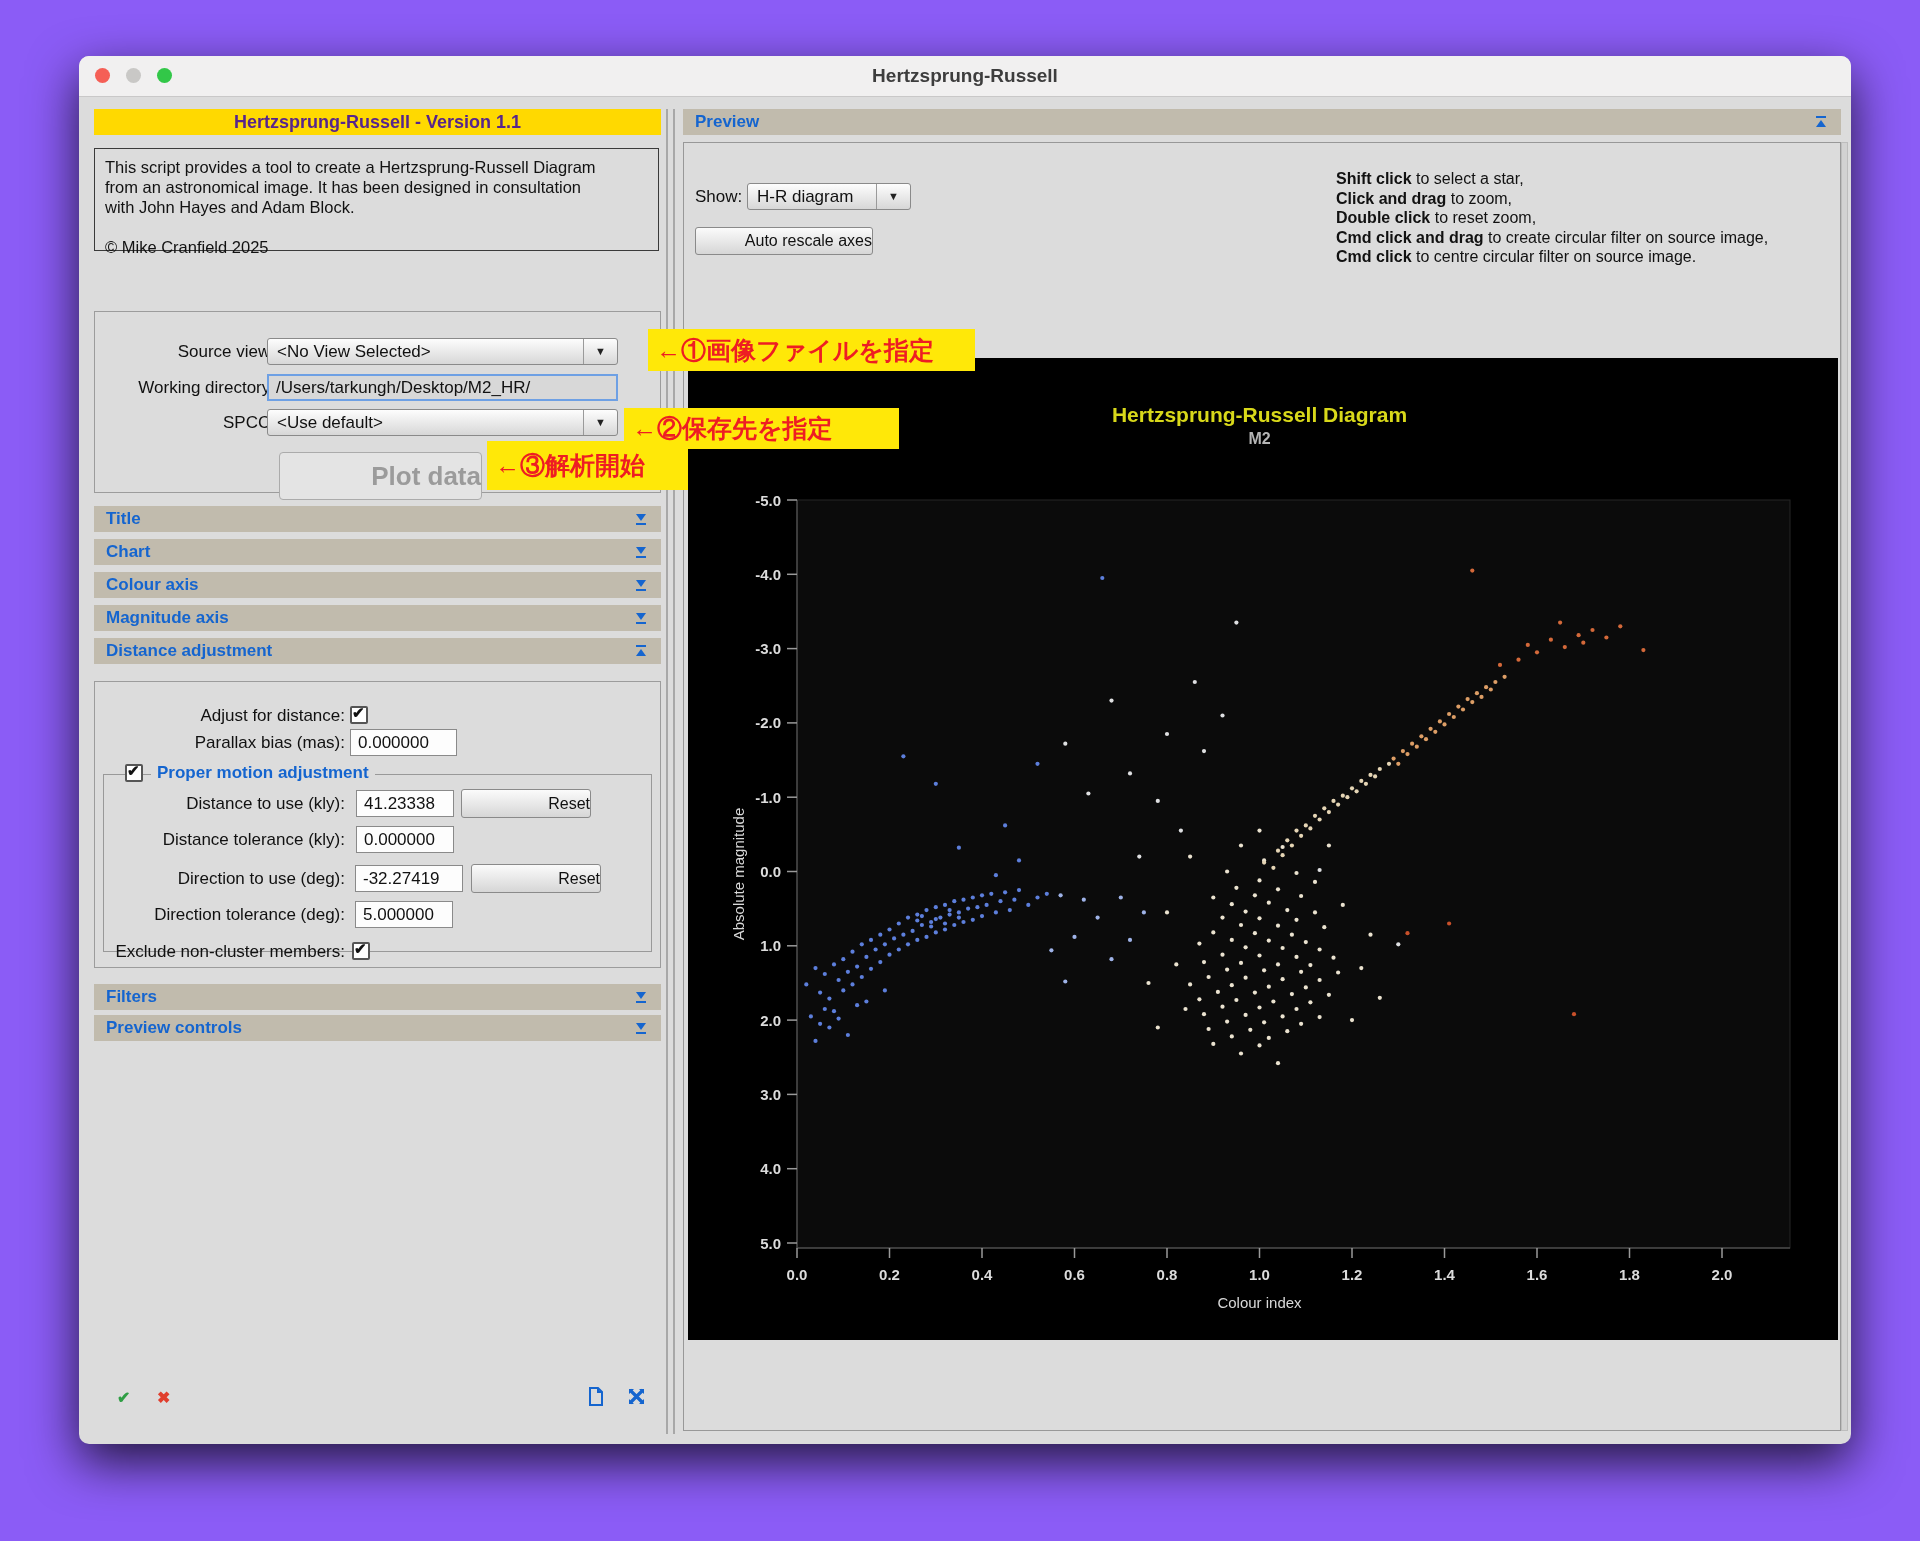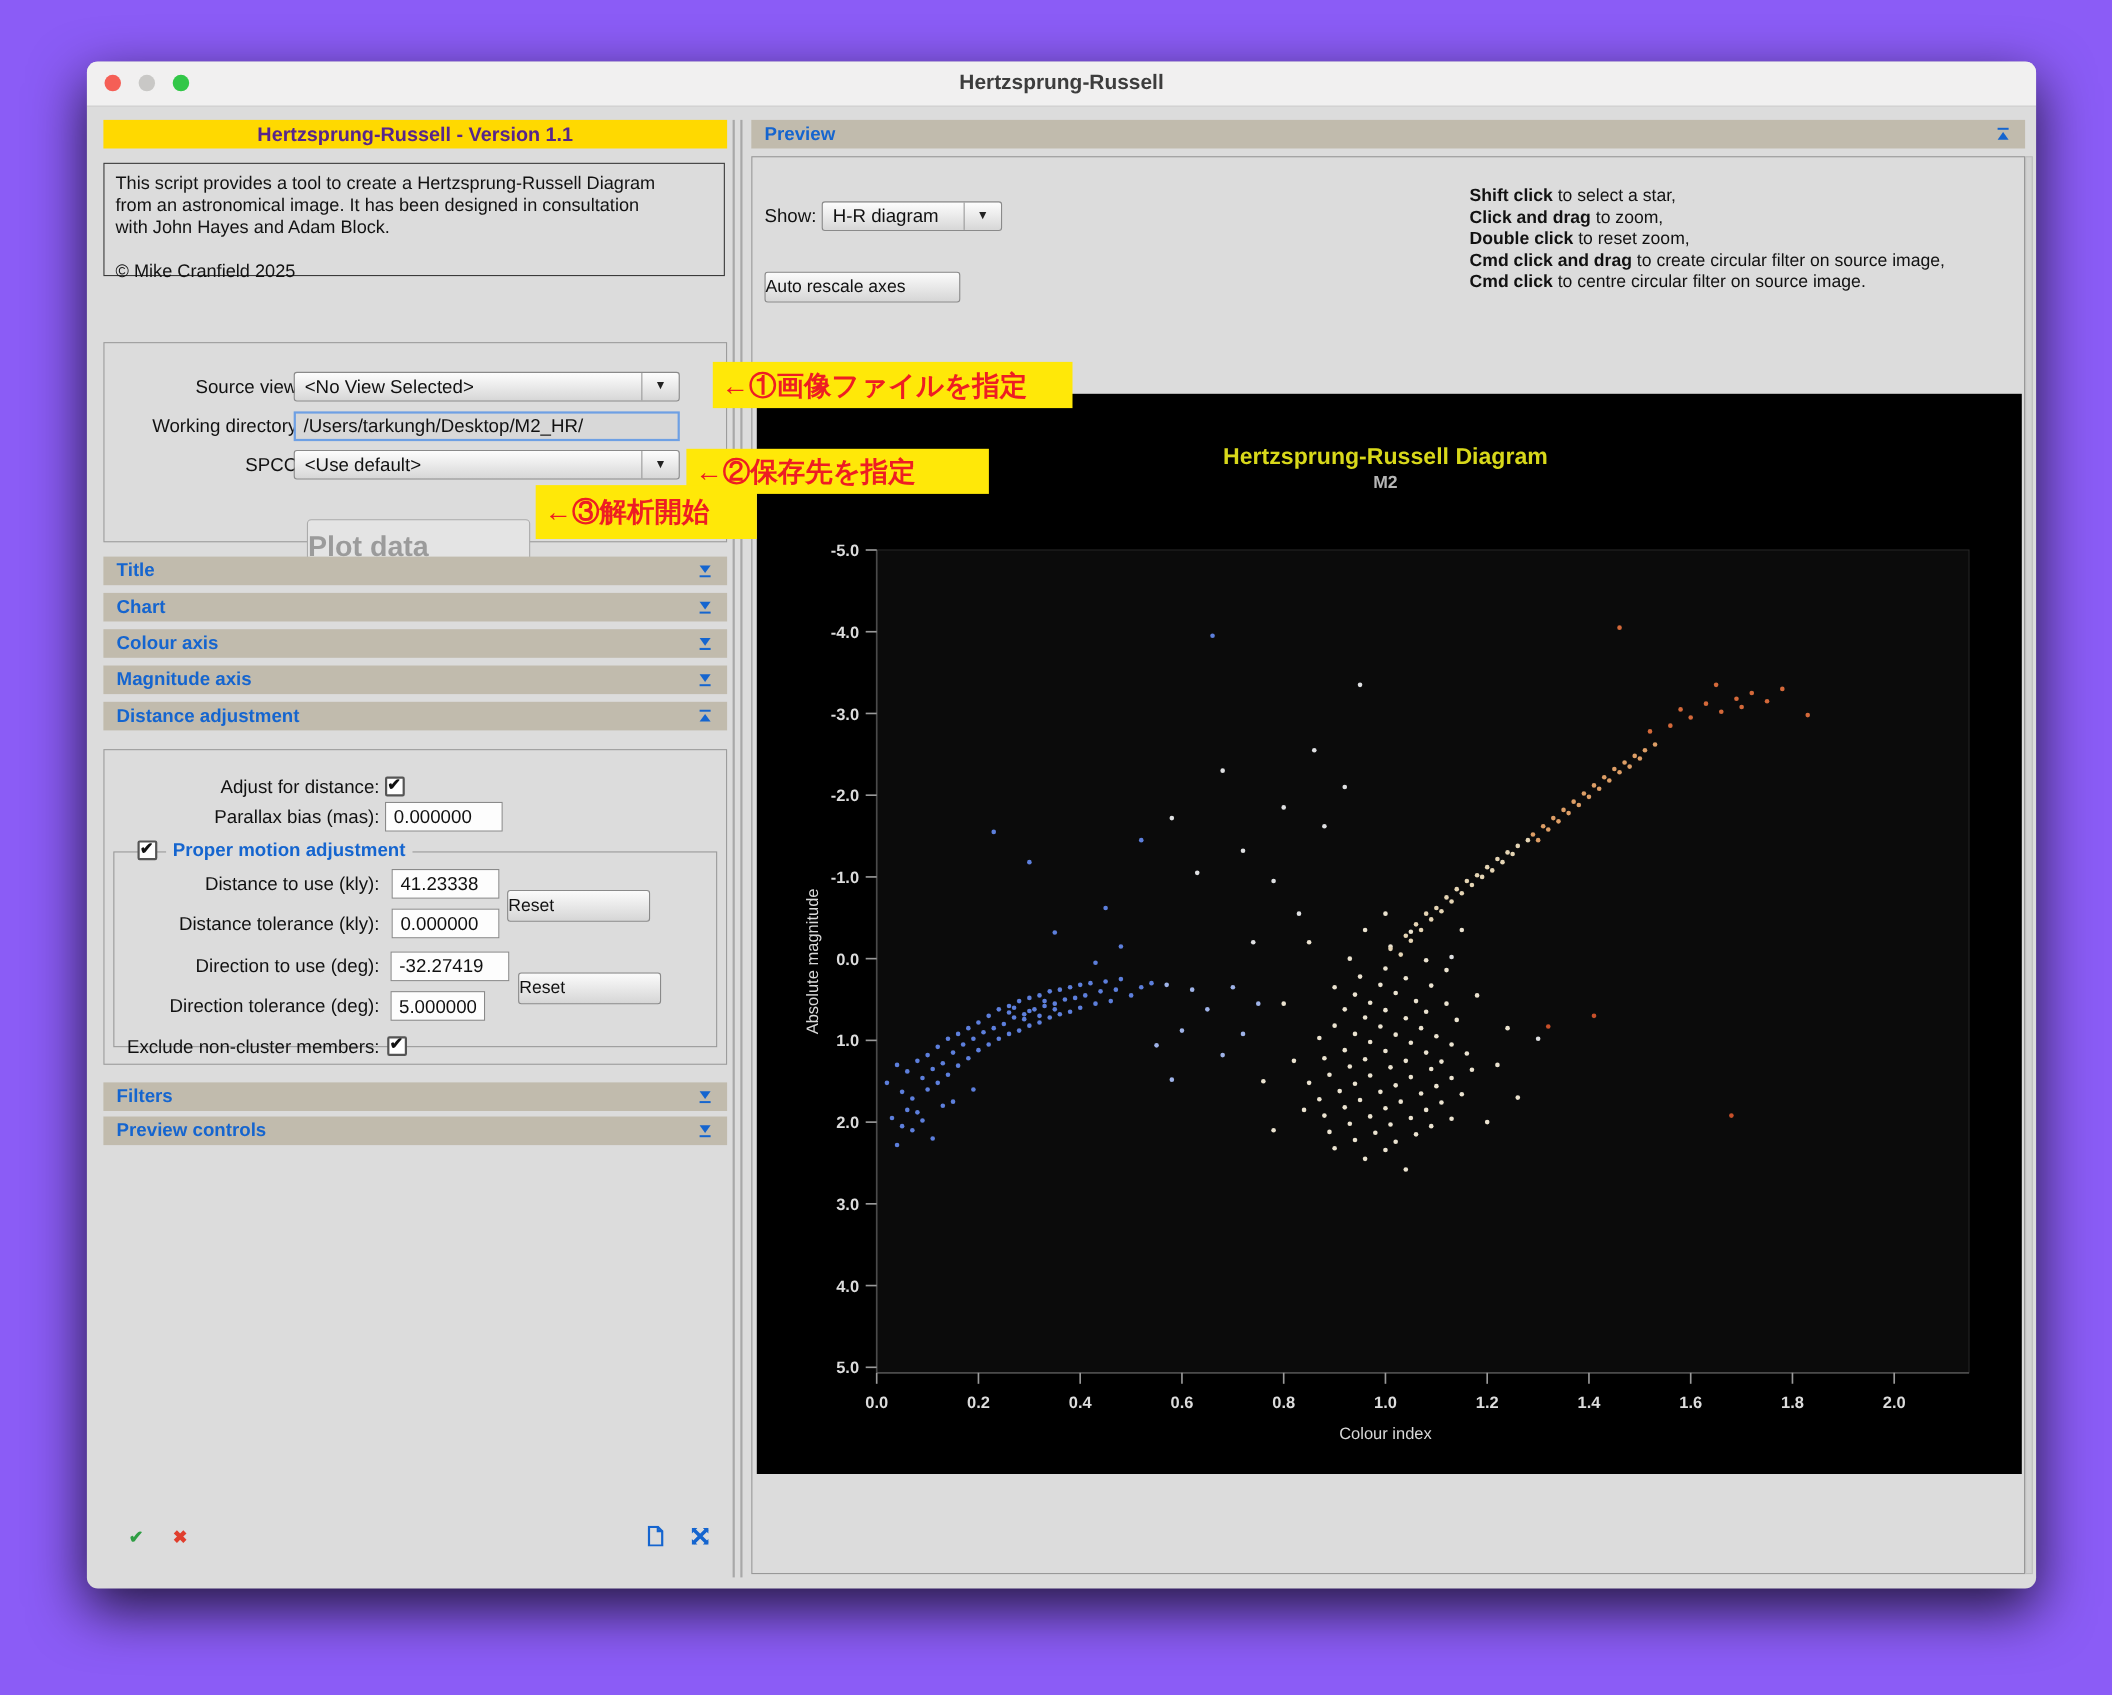"Auto rescale axes" .btn { margin-top: 20px -> none; text-align: left -> right }
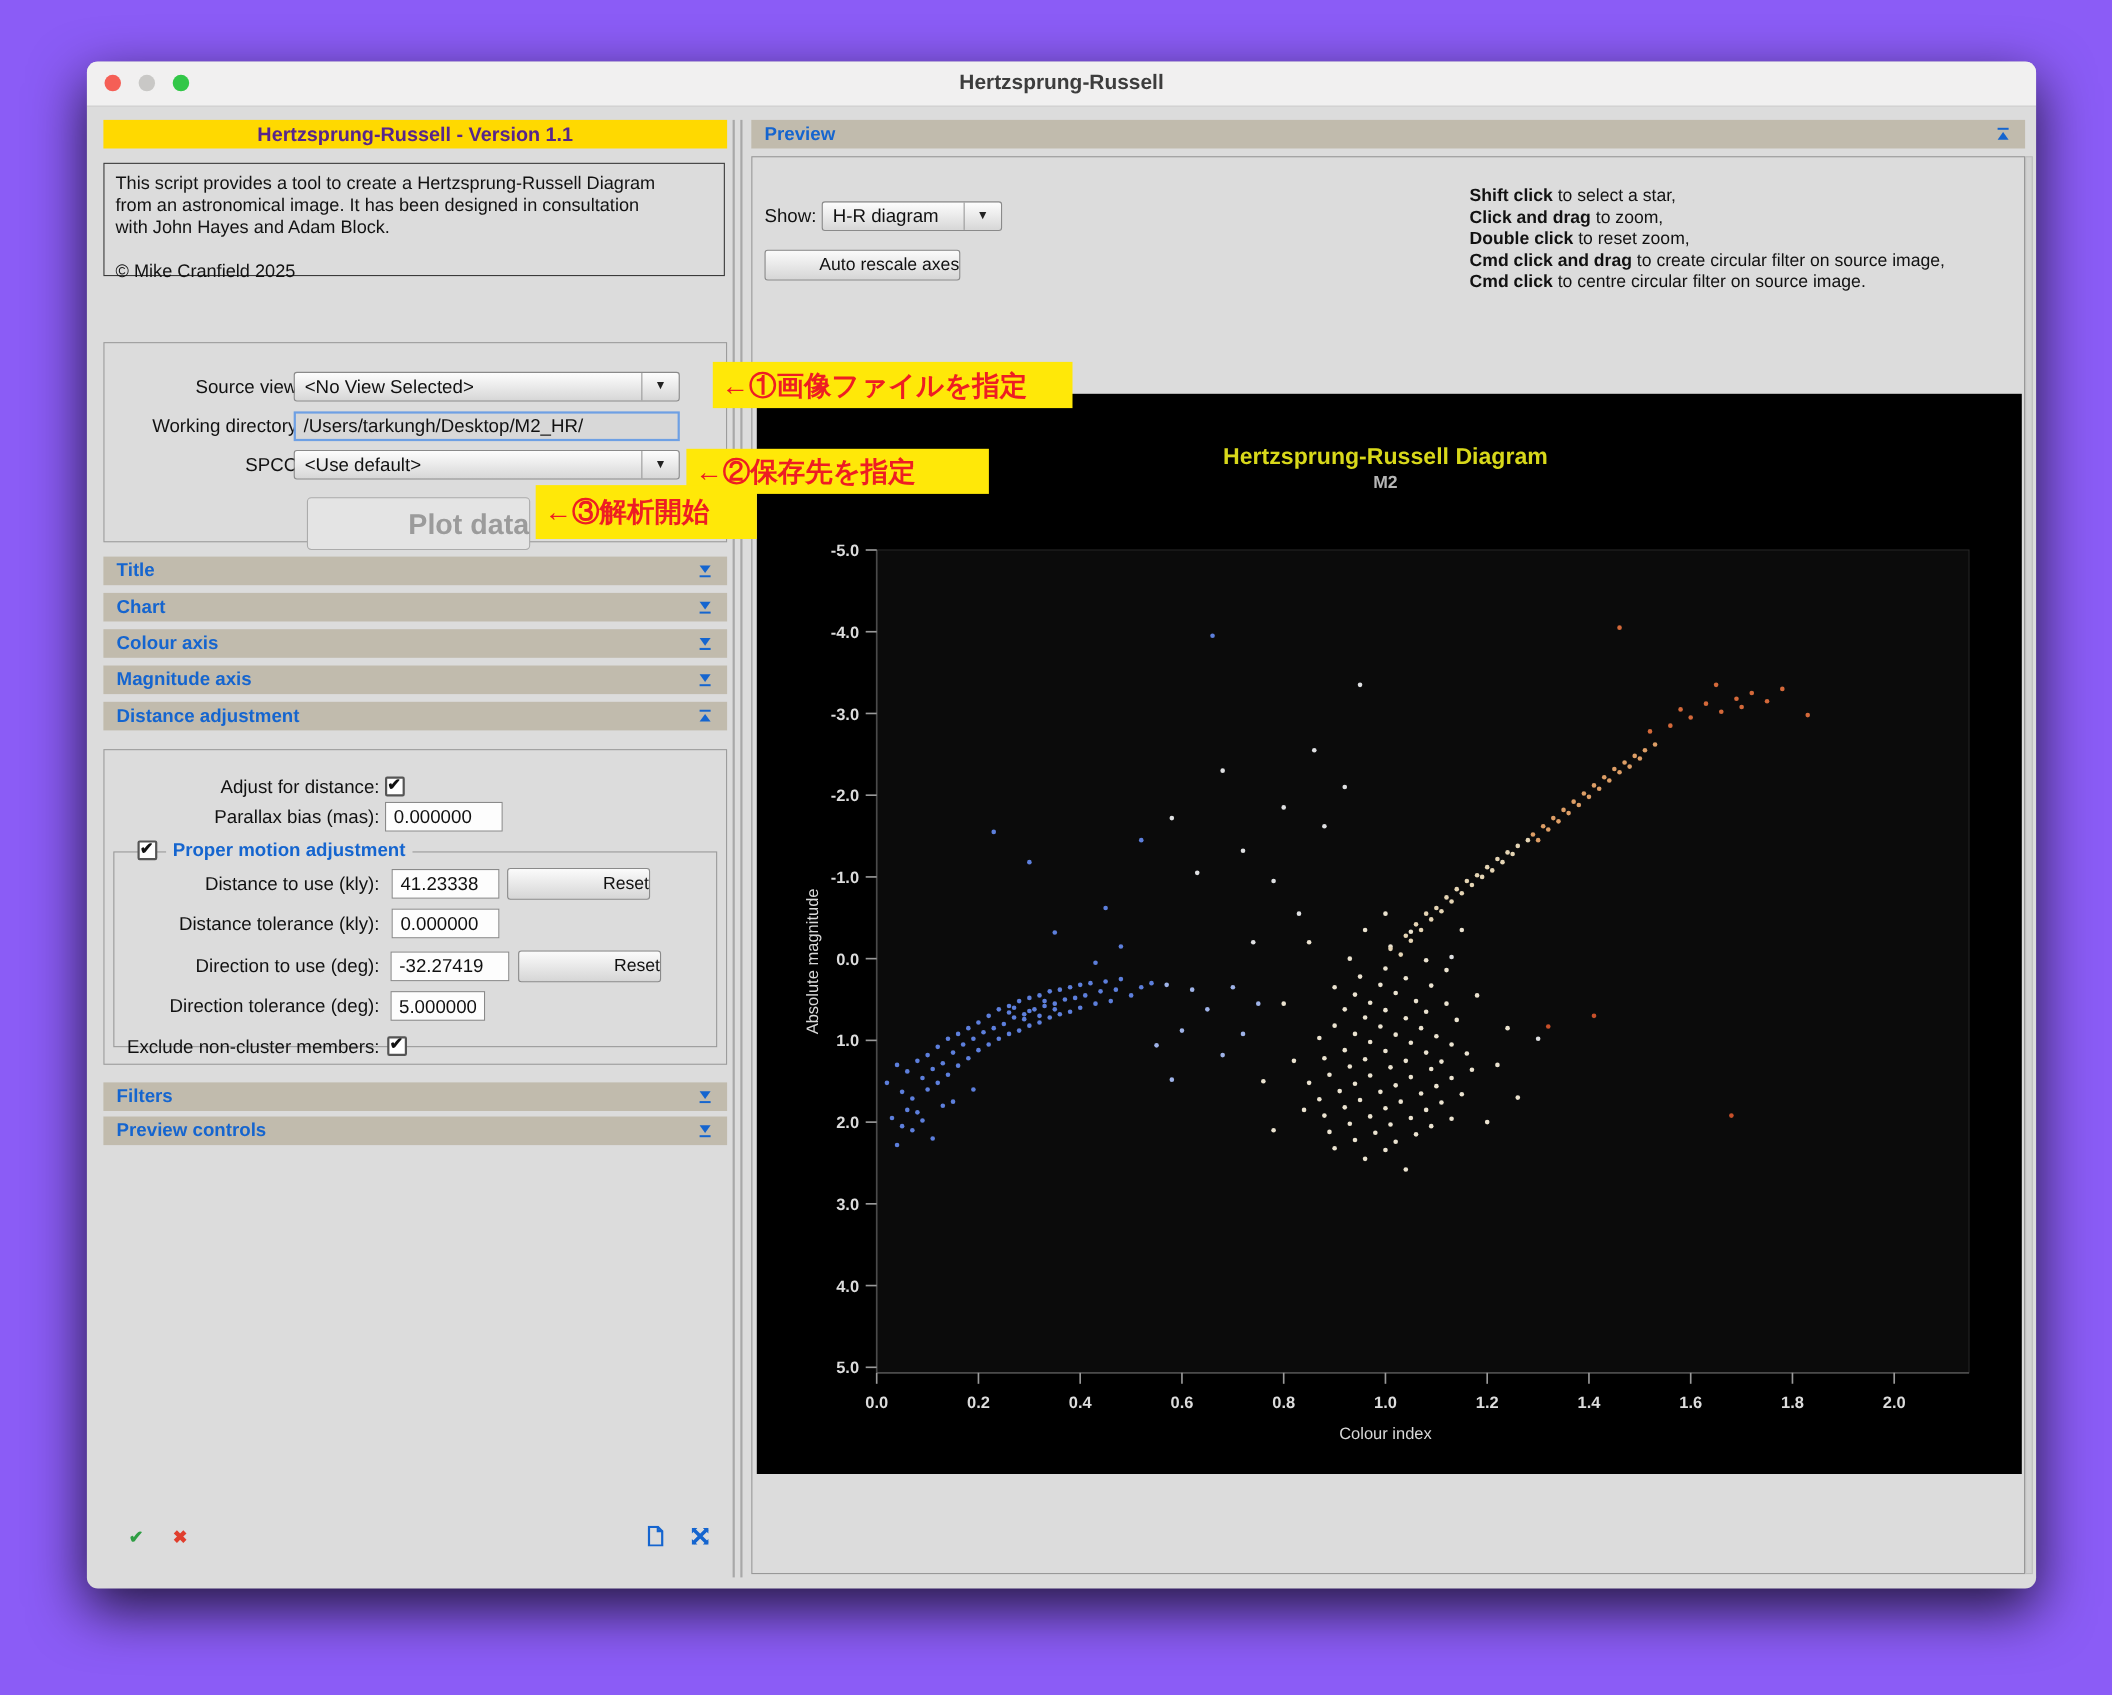"5.000000" input.tinput { text-align: center -> none; width: 86px -> 98px }
